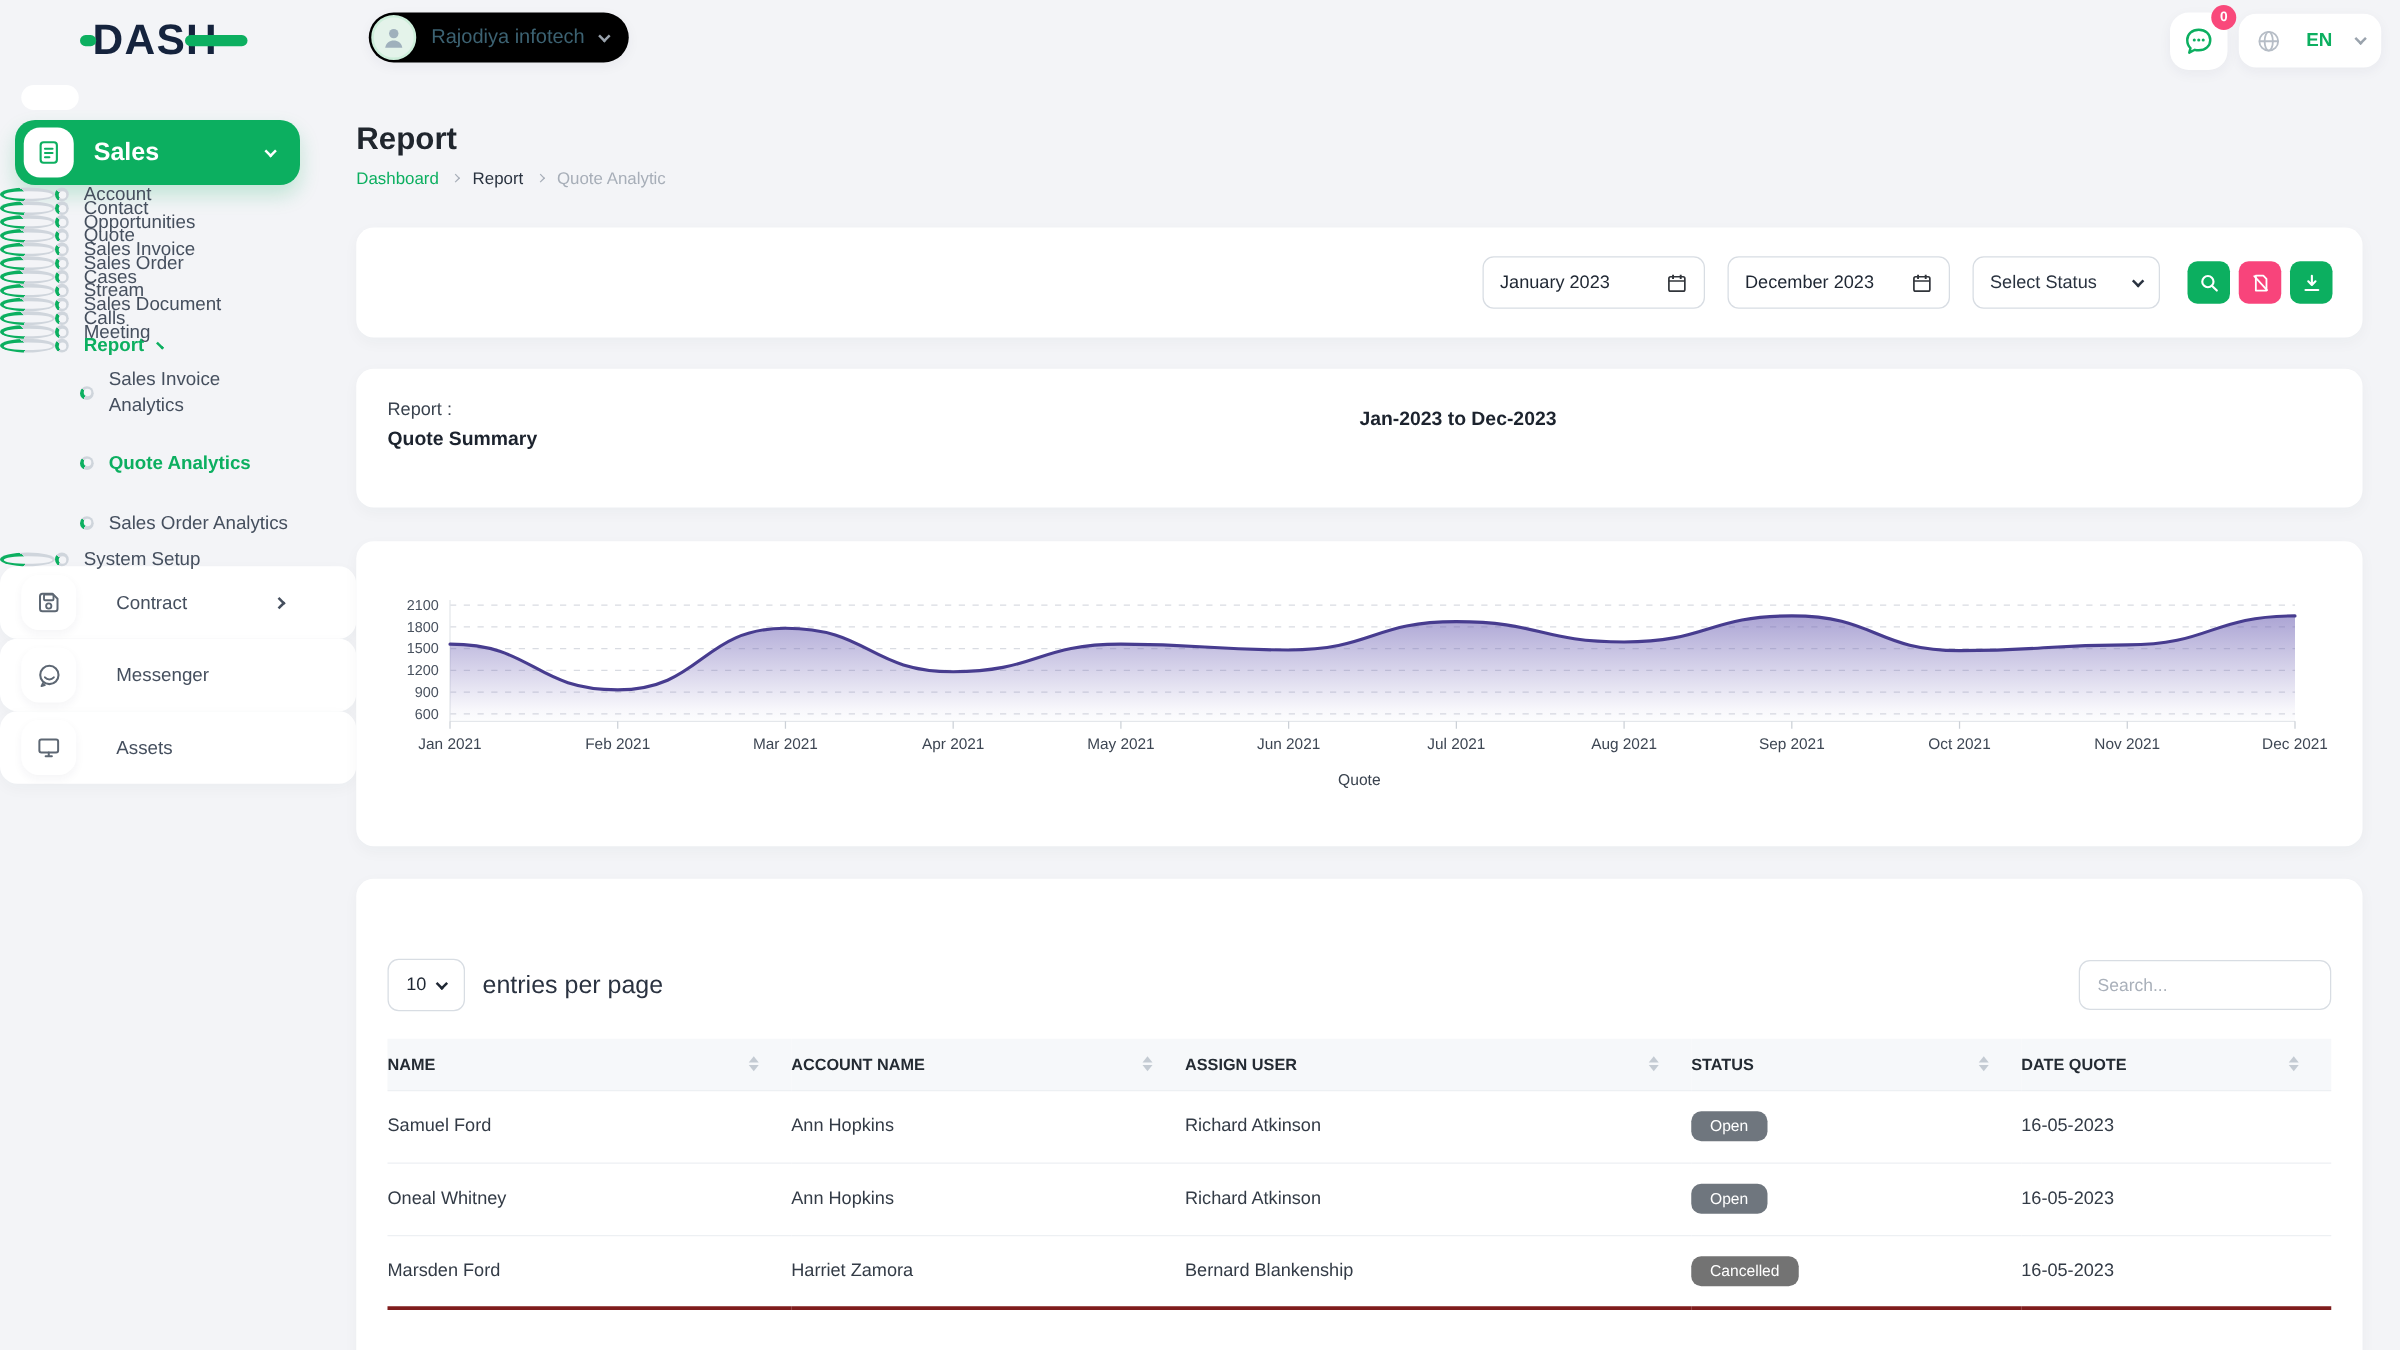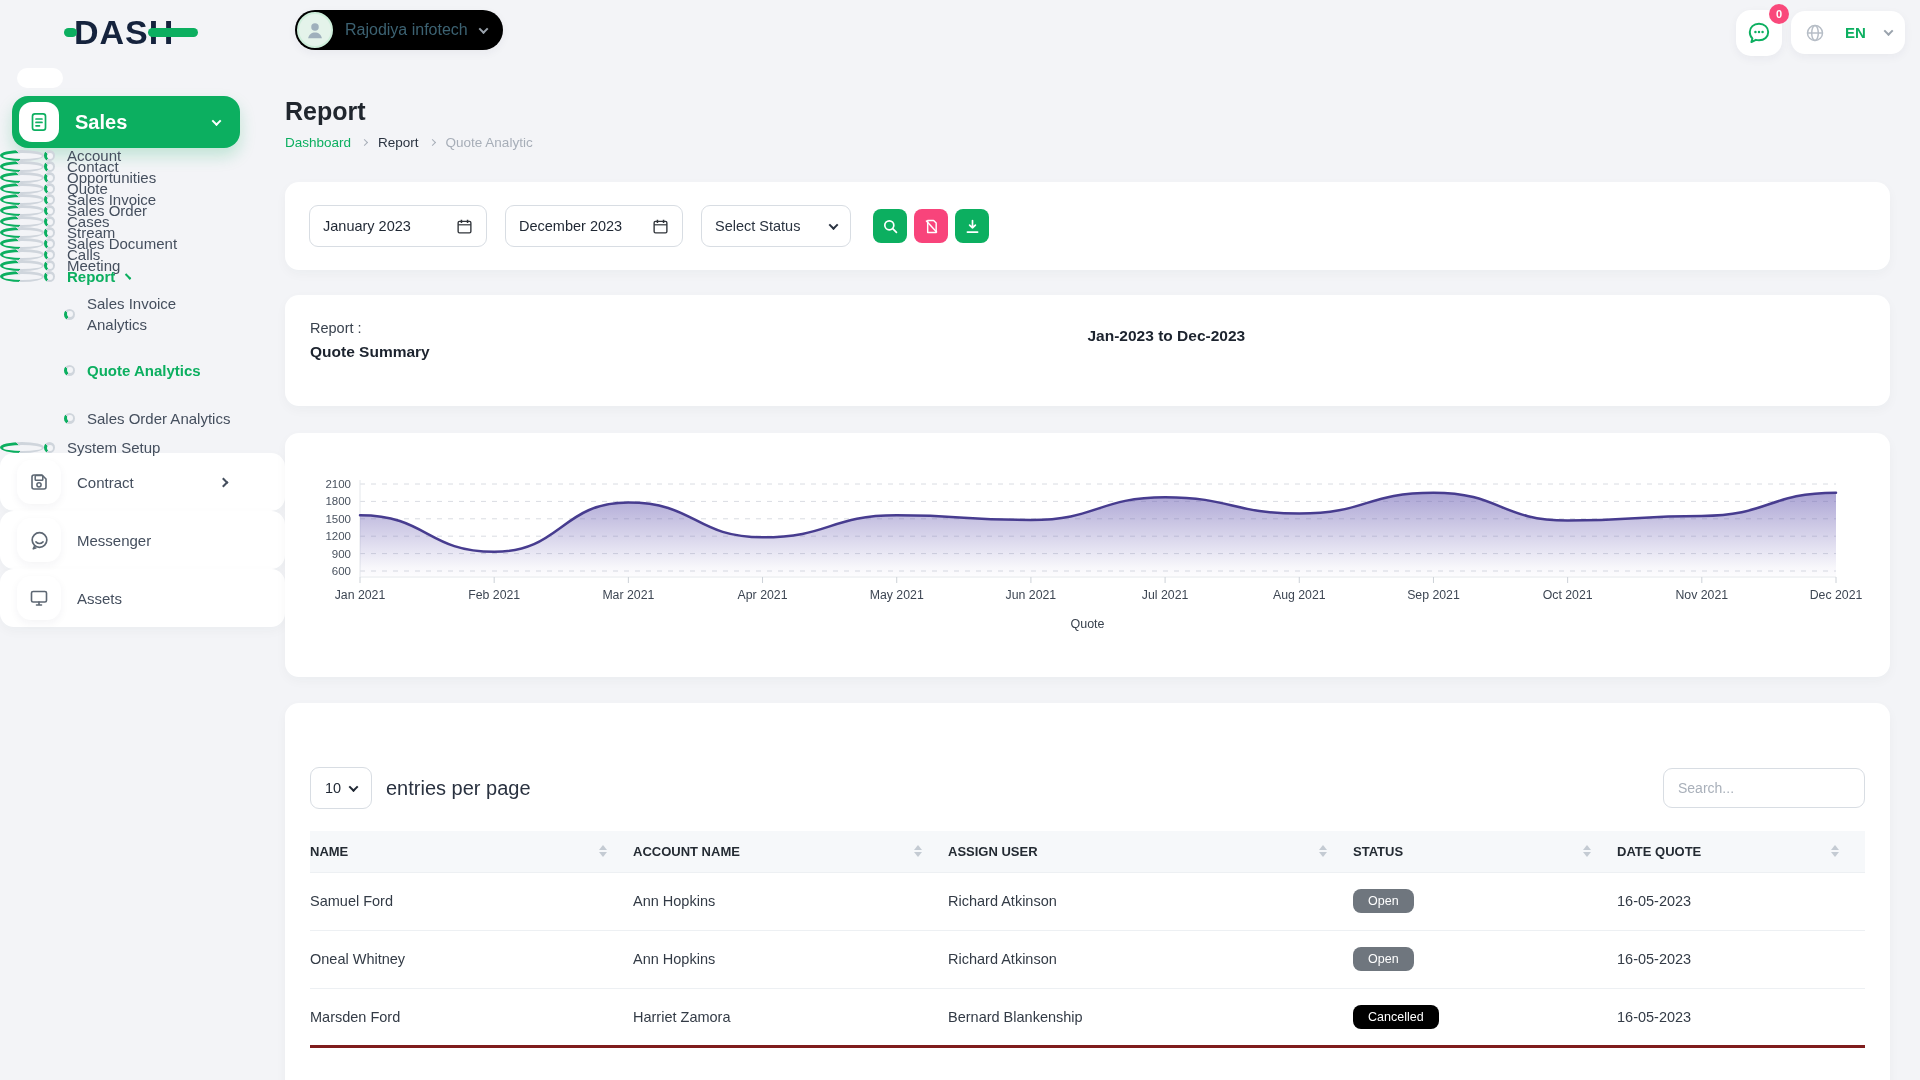"January 2023" .filter-card { justify-content: flex-start -> flex-end }
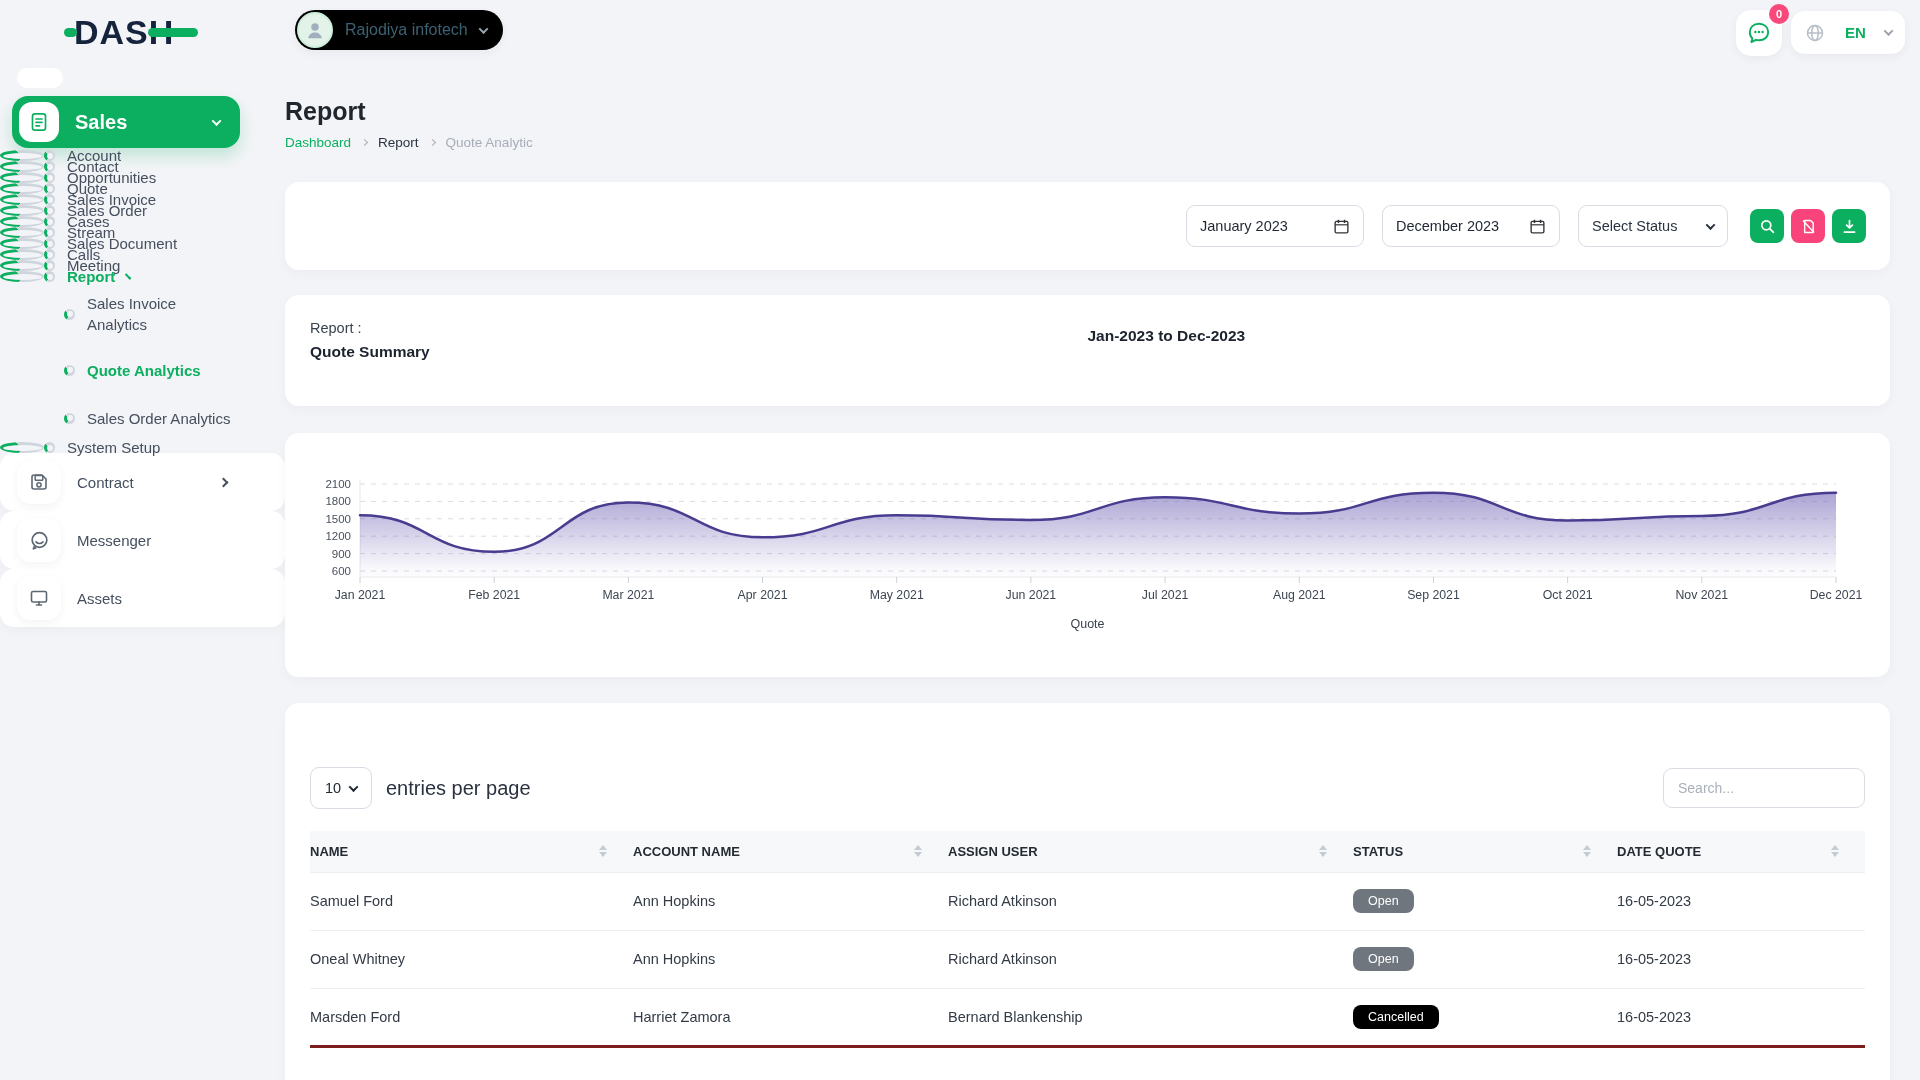"Contract" .menu-item.card { gap: 16px -> 32px }
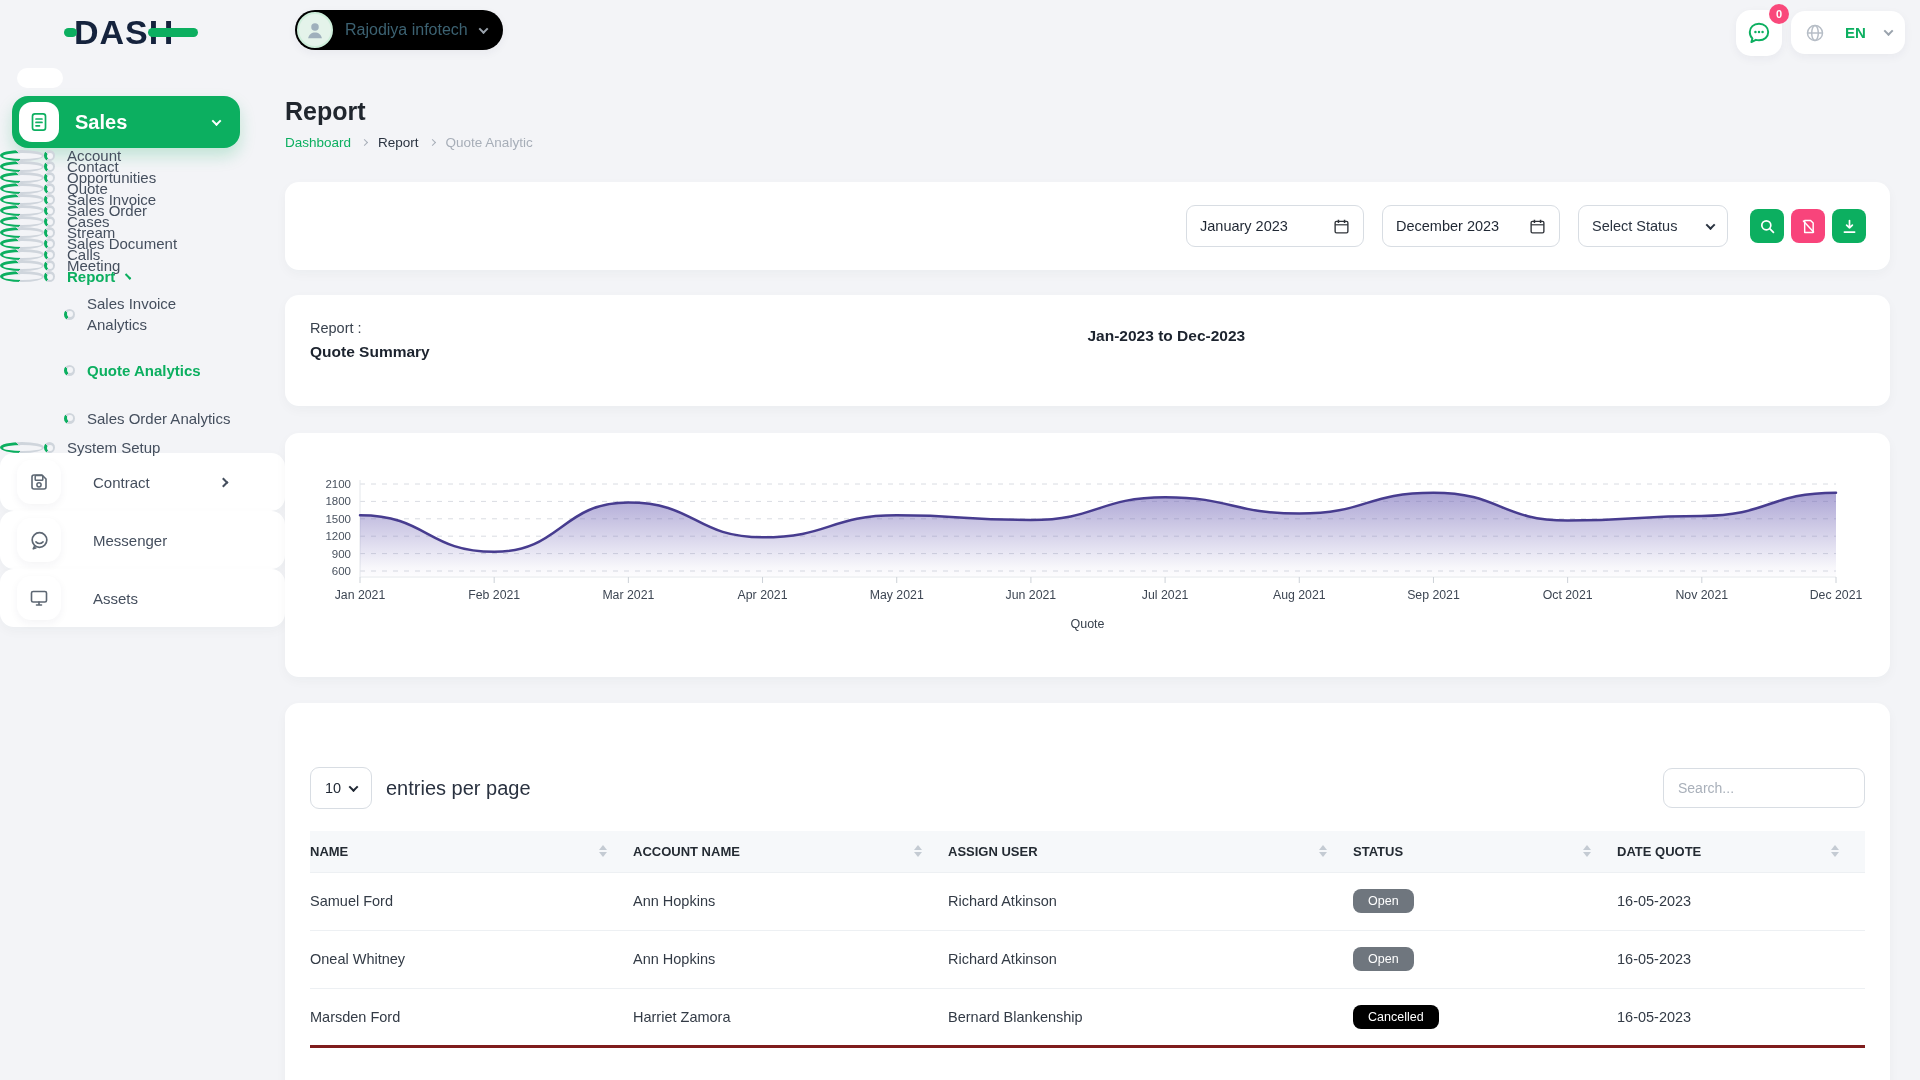"Cancelled" span.badge { background: #000000 -> #737373 }
